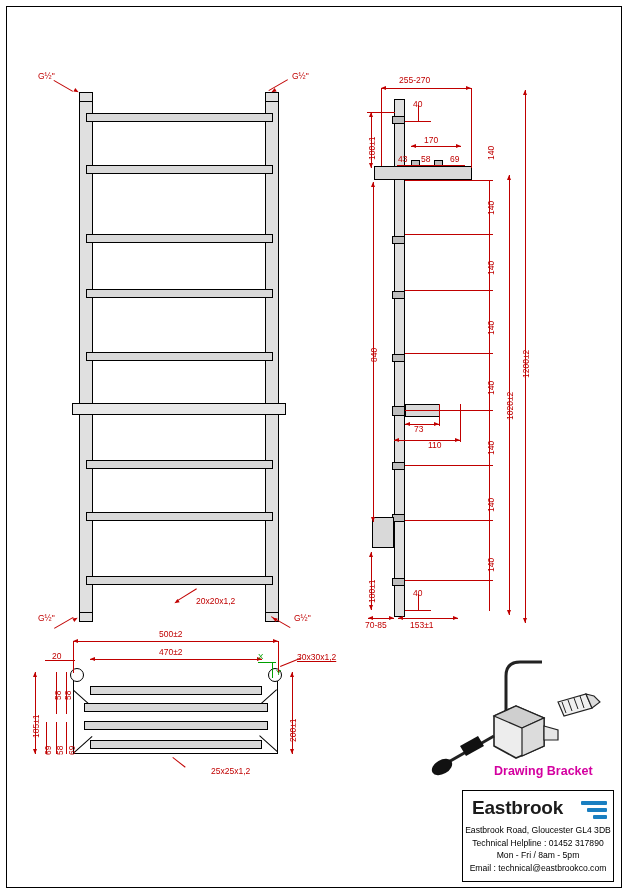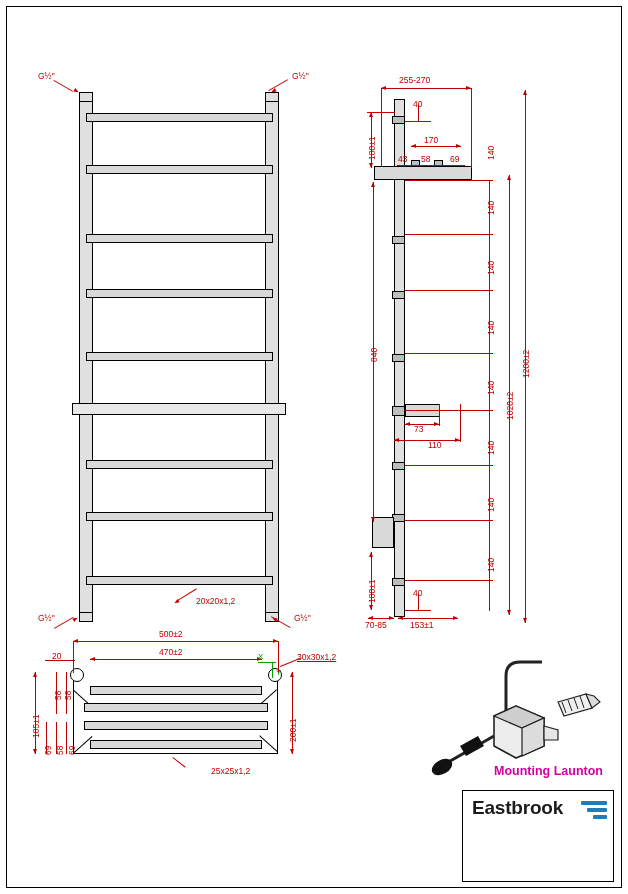"Mounting Launton" div.mb-label { text: Mounting Launton -> Drawing Bracket }
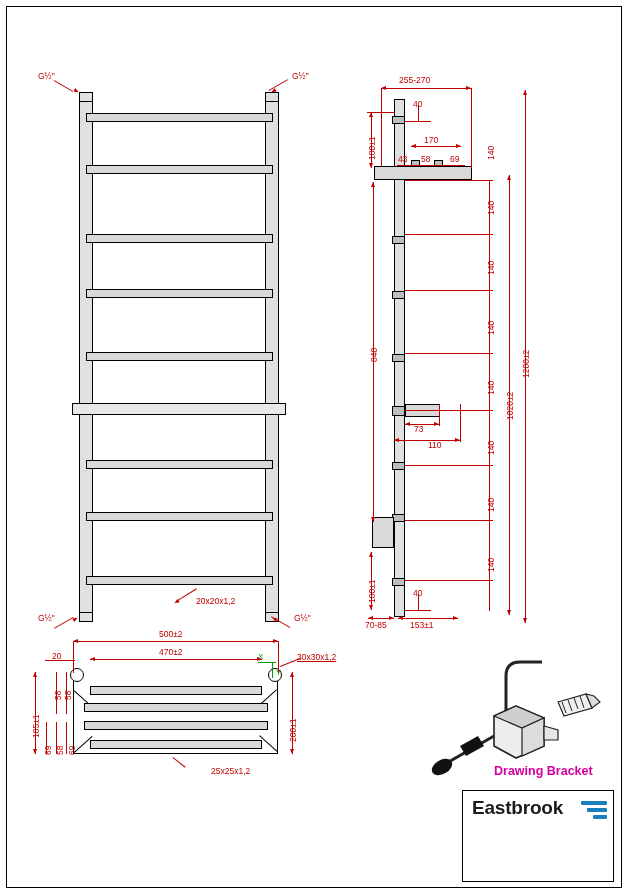"Eastbrook Road, Gloucester GL4 3DB" div.addr { html: none -> <div> <div>Eastbrook Road, Gloucester GL4 3DB</div> <div>Technical Helpline : 01452 317890</div> <div>Mon - Fri / 8am - 5pm</div> <div>Email : technical@eastbrookco.com</div> </div> }
